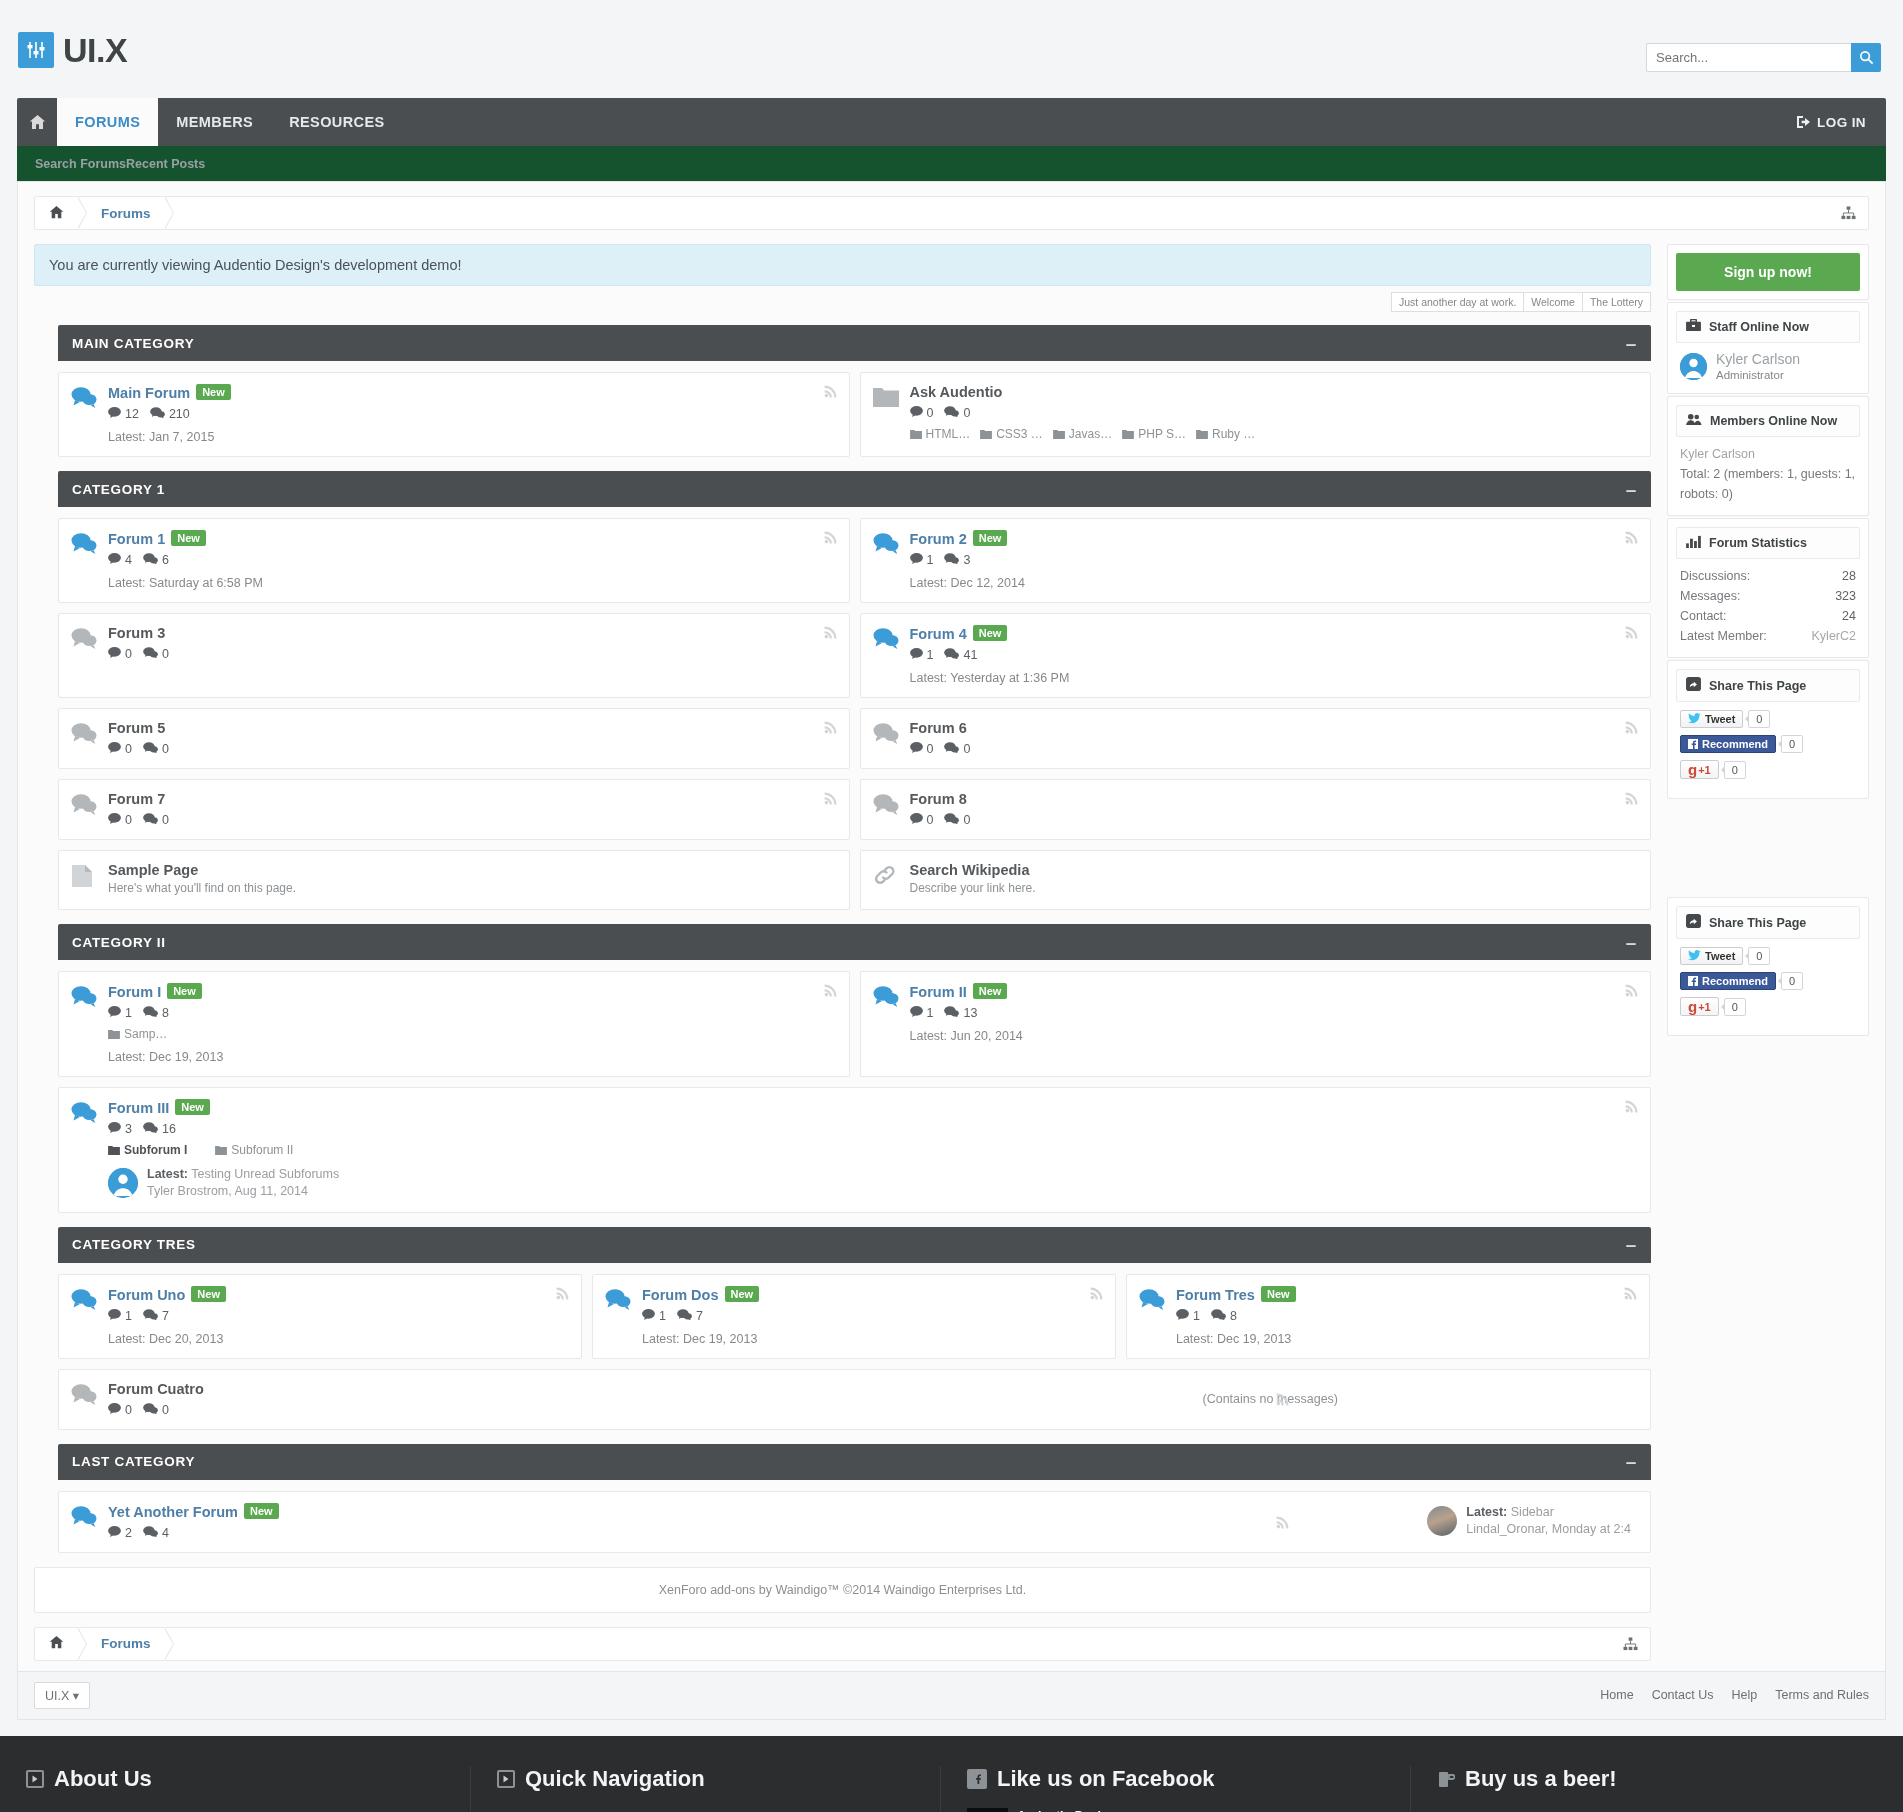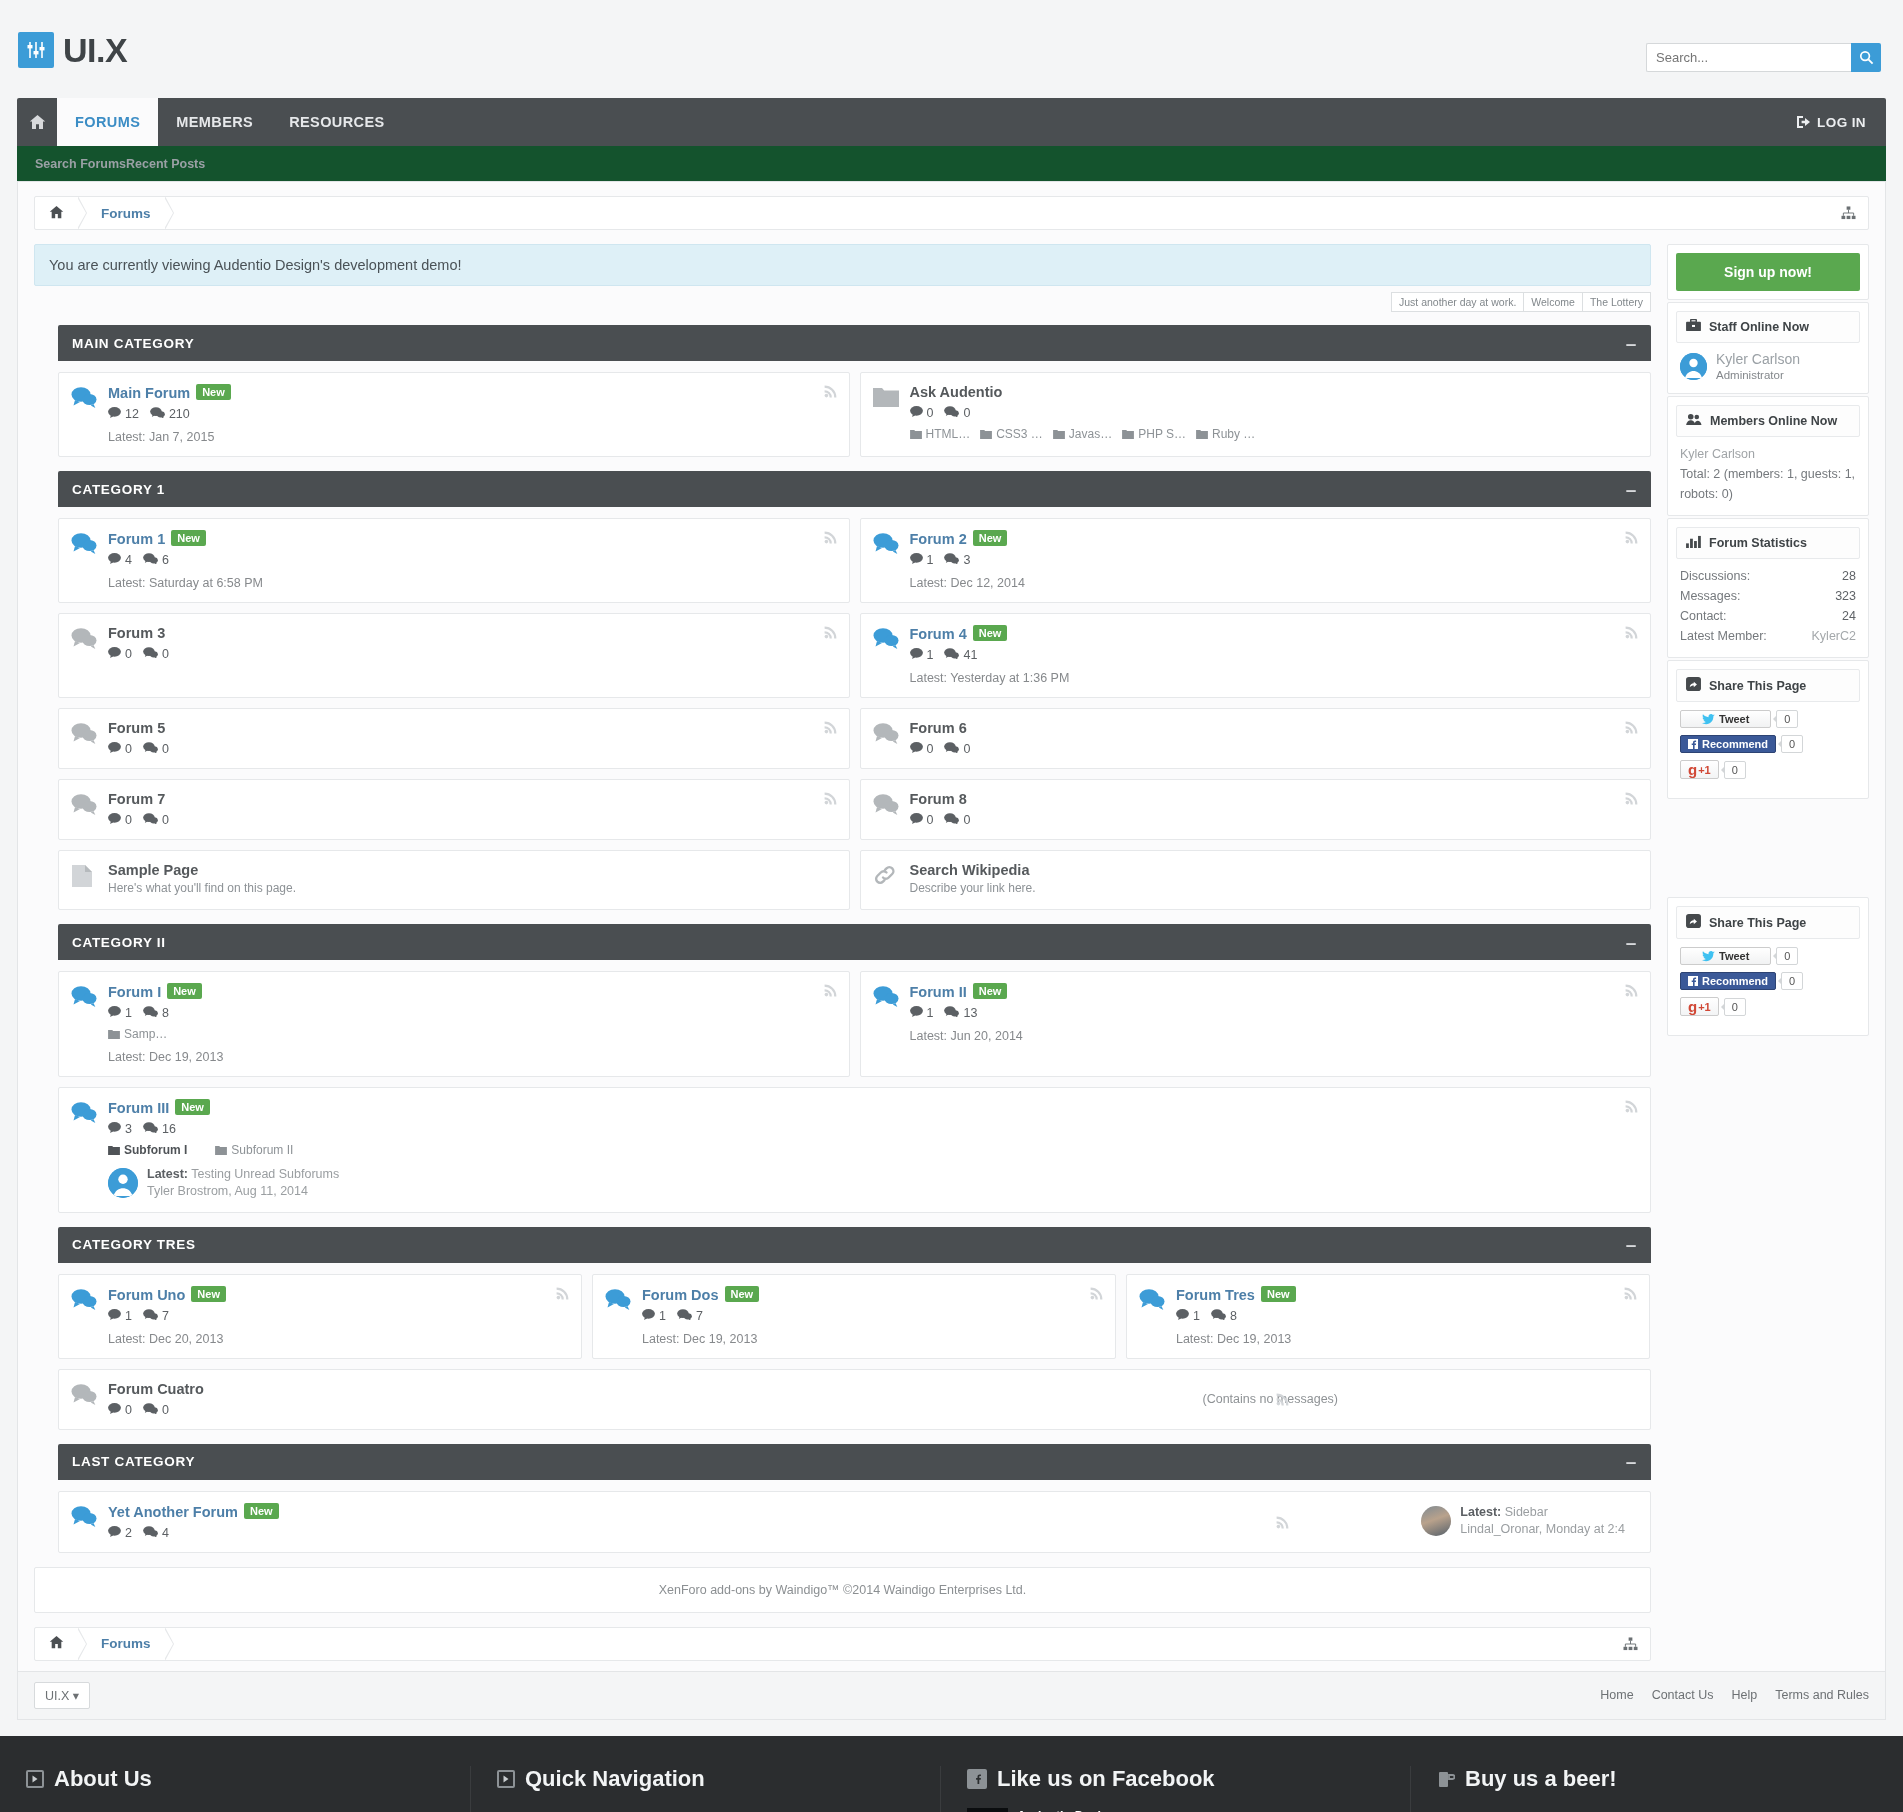"Tweet" .btn-tweet { align-items: center -> none; padding: 2px 21px -> 2px 7px }
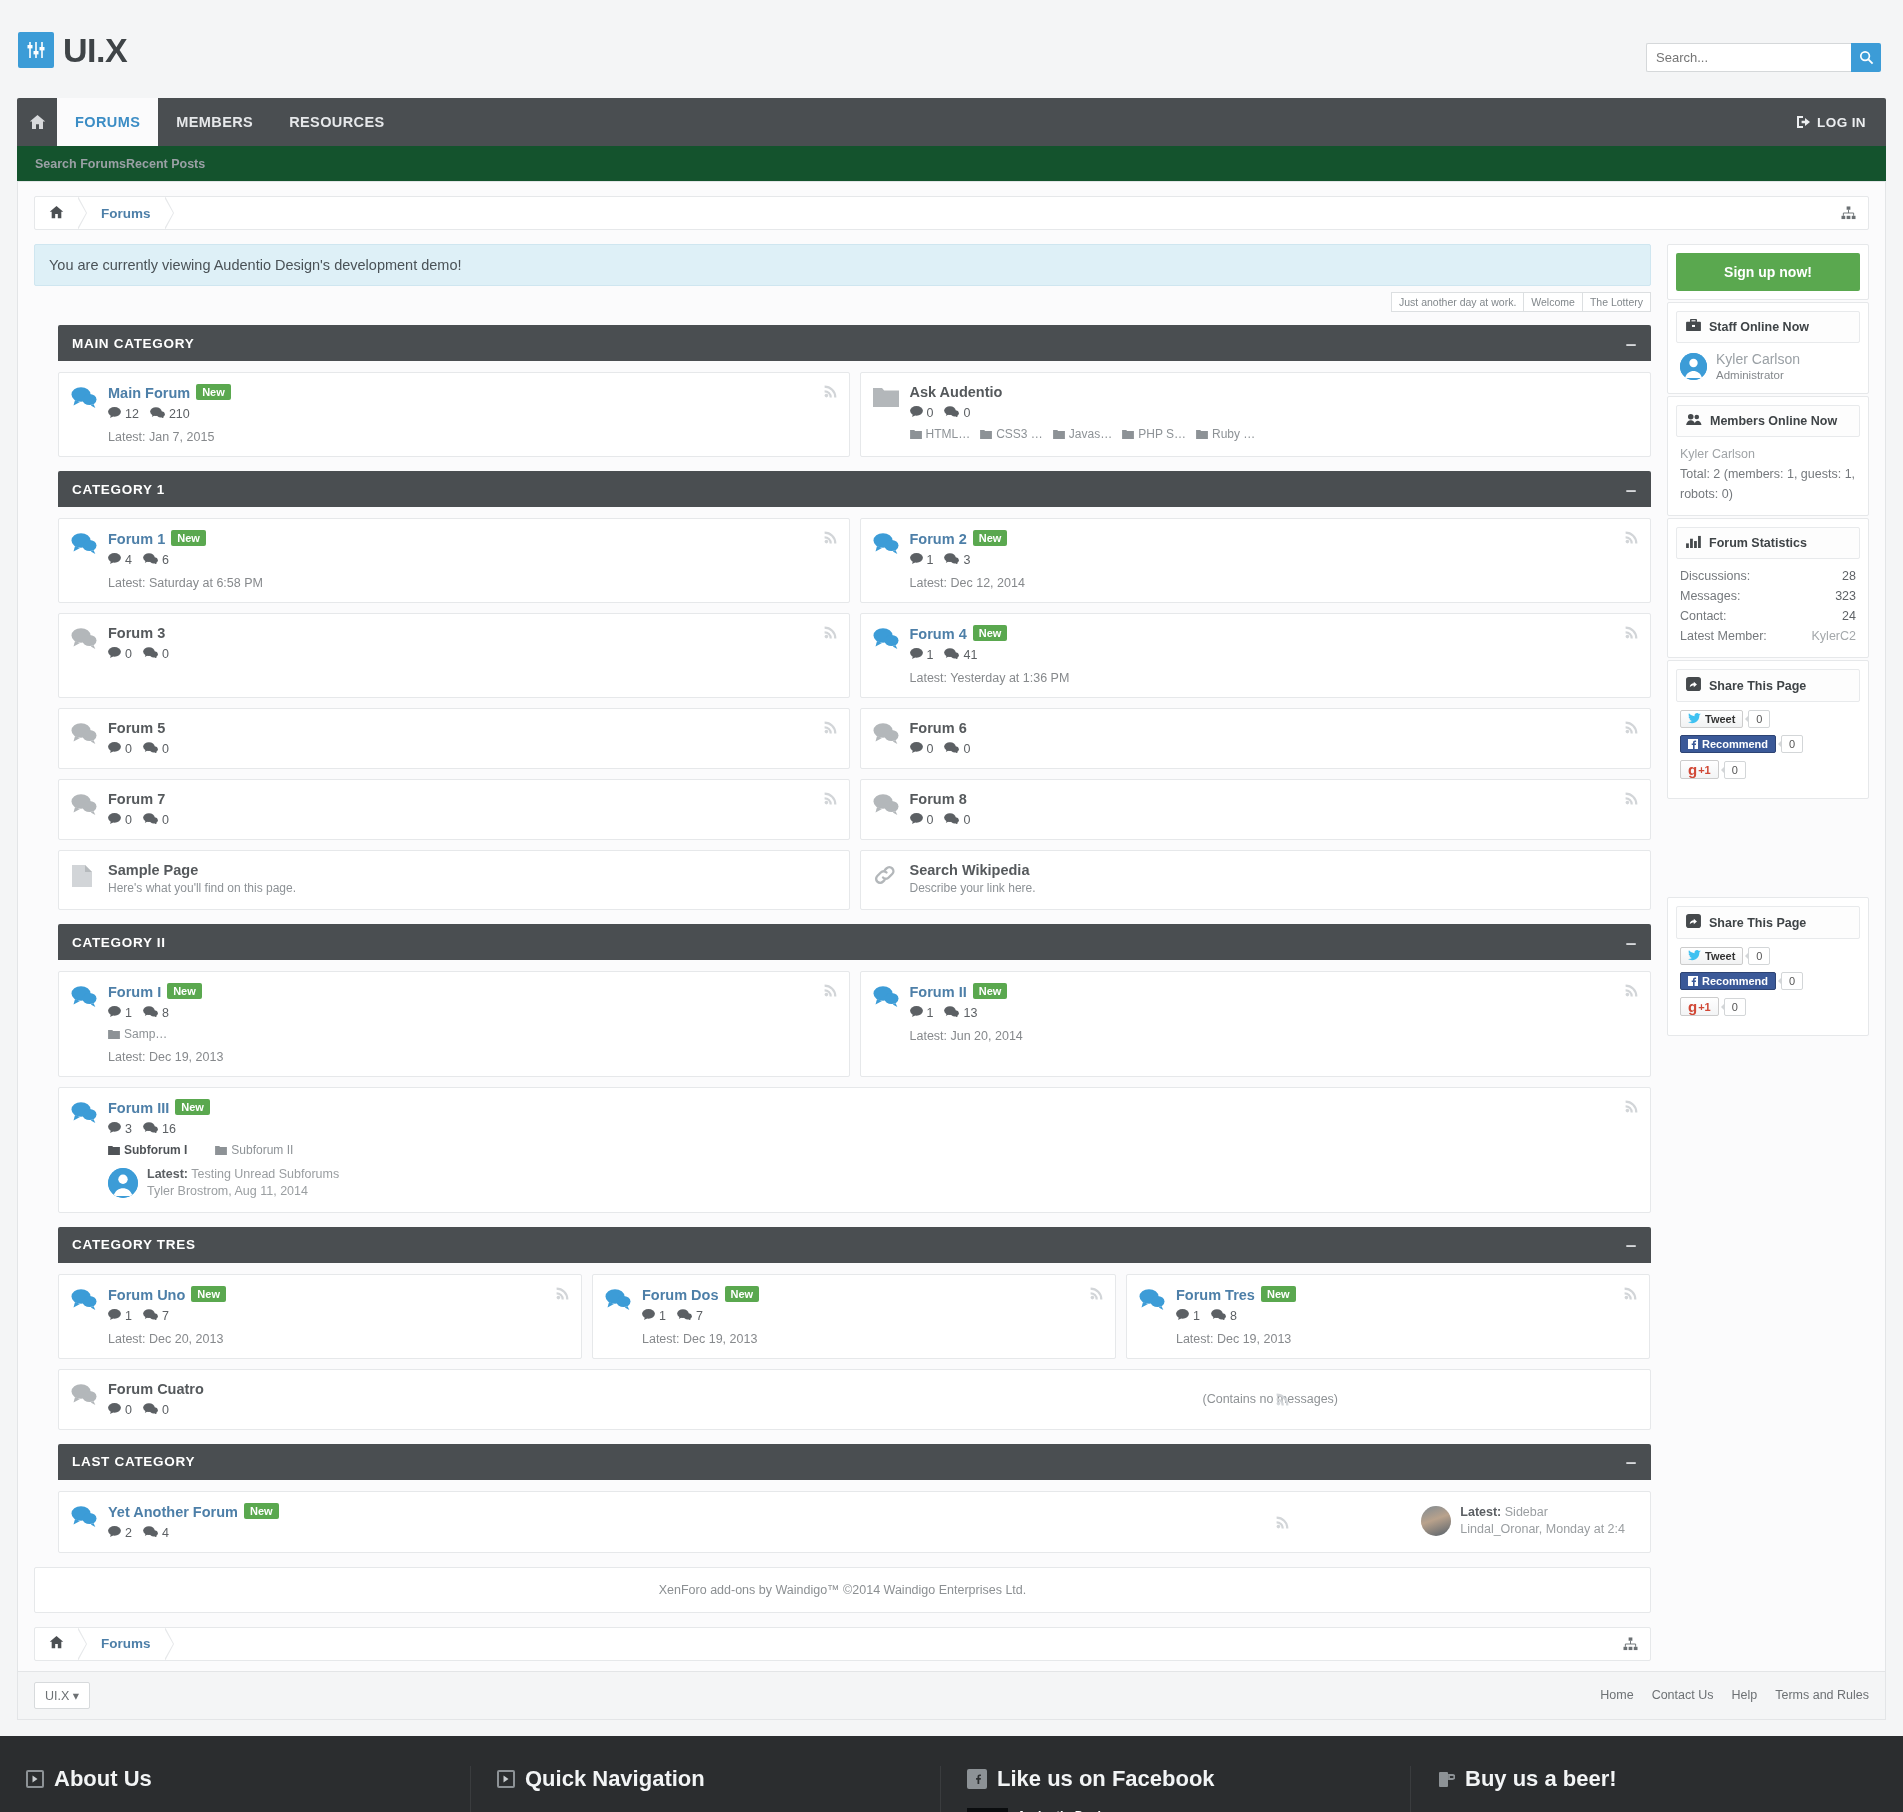"Latest: Sidebar" div.last-info { margin-right: 13px -> 7px }
